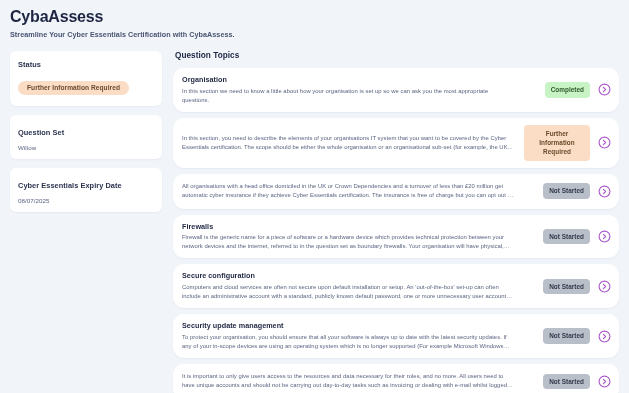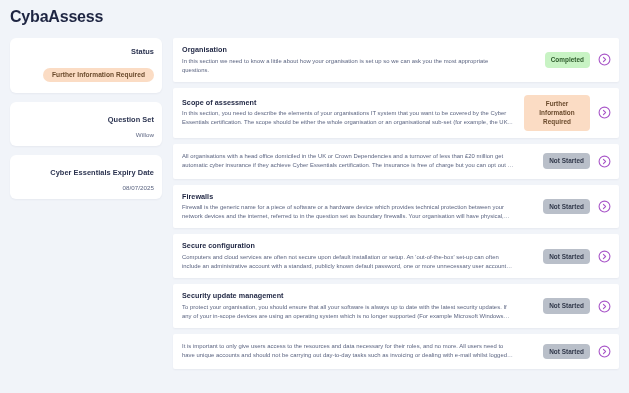"Streamline Your Cyber Essentials" div.app-subtitle { html: none -> <div>Streamline Your Cyber Essentials Certification with CybaAssess.</div> }
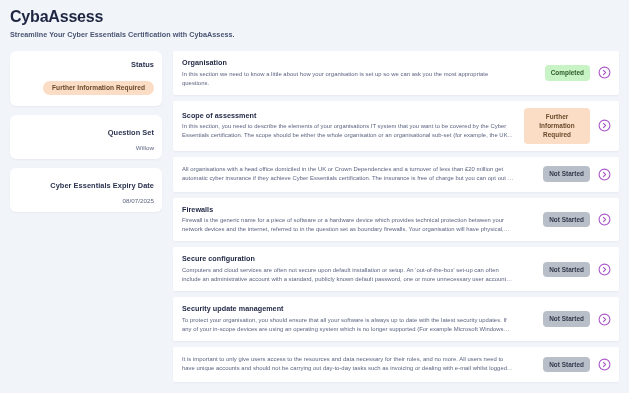"Question Topics" div.section-title { html: none -> <div>Question Topics</div> }
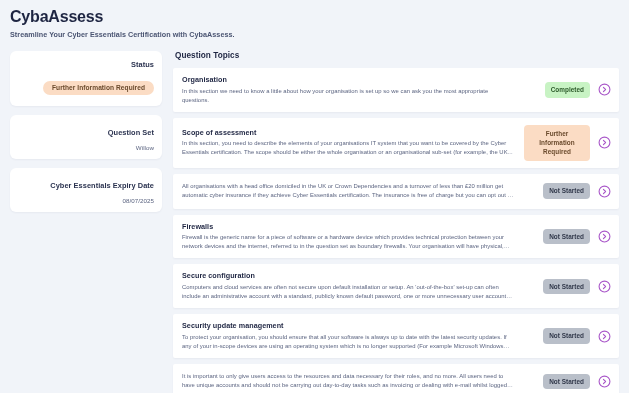"Status" .info-card { text-align: right -> left }
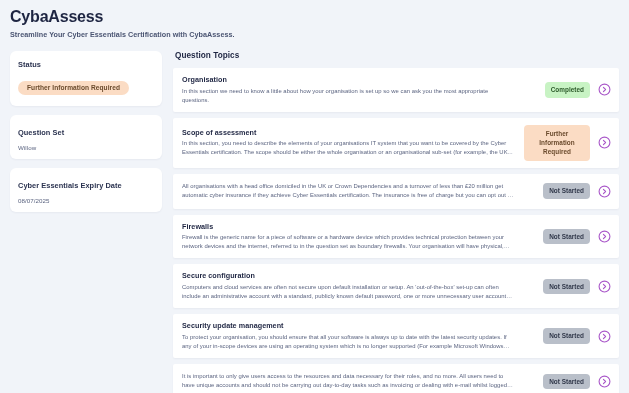"Organisation" .topic-row { border-radius: 2px -> 11px }
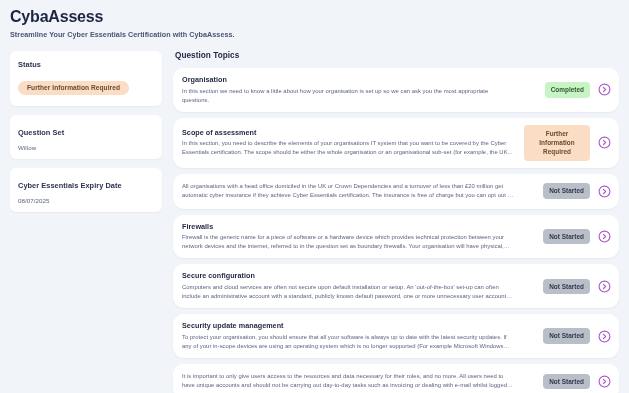"Scope of assessment" div.topic-title { html: <div>Scope of assessment</div> -> none }
